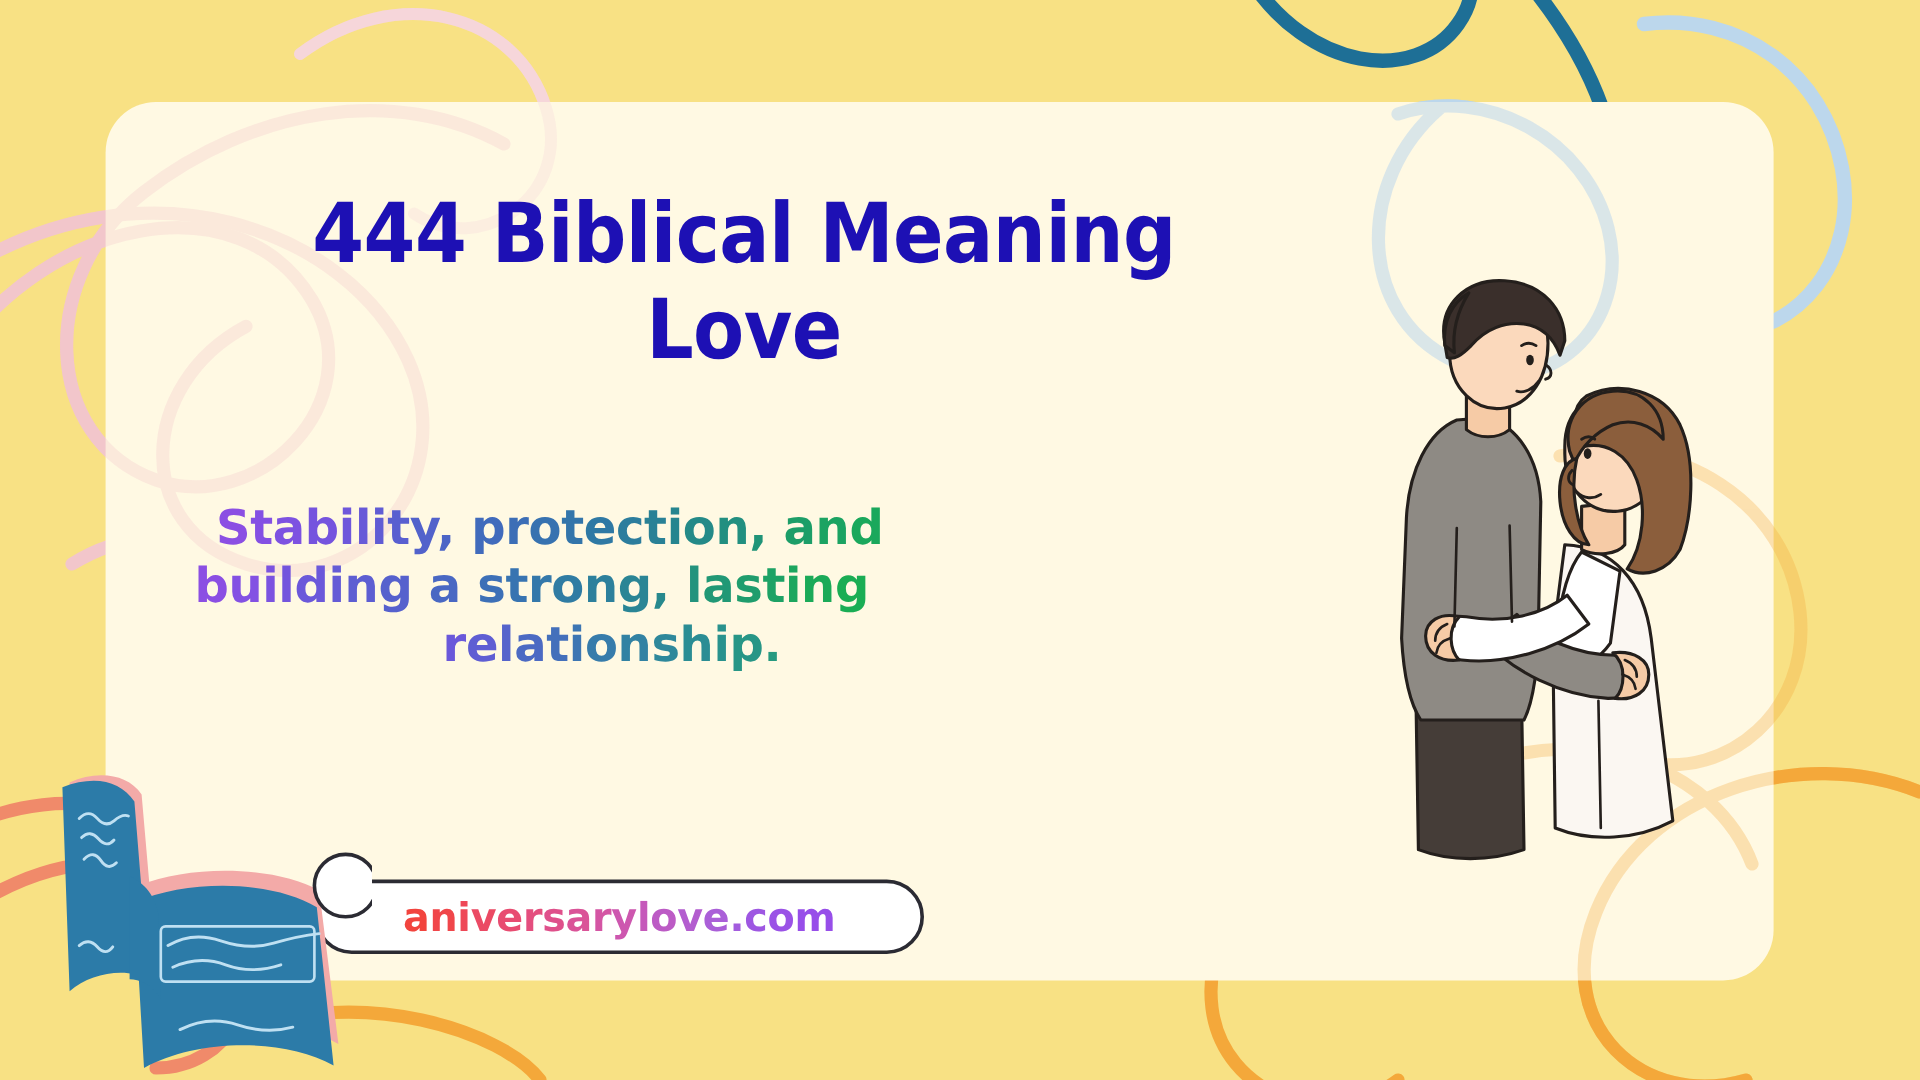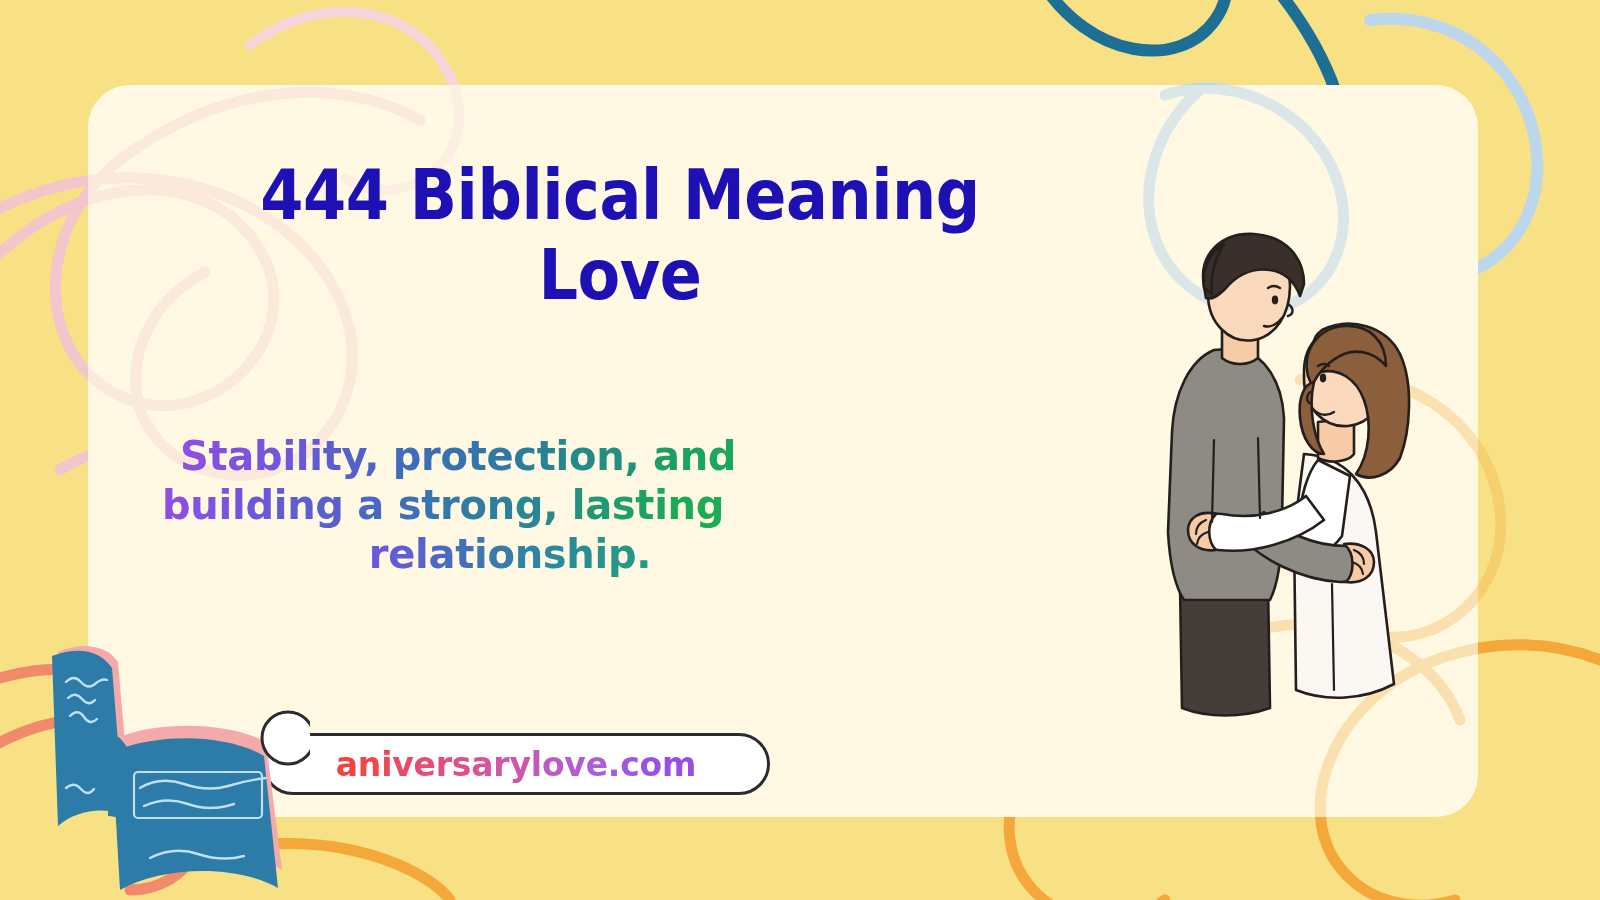"Stability, protection, and" #subtitle { top: 432px -> 416px }
